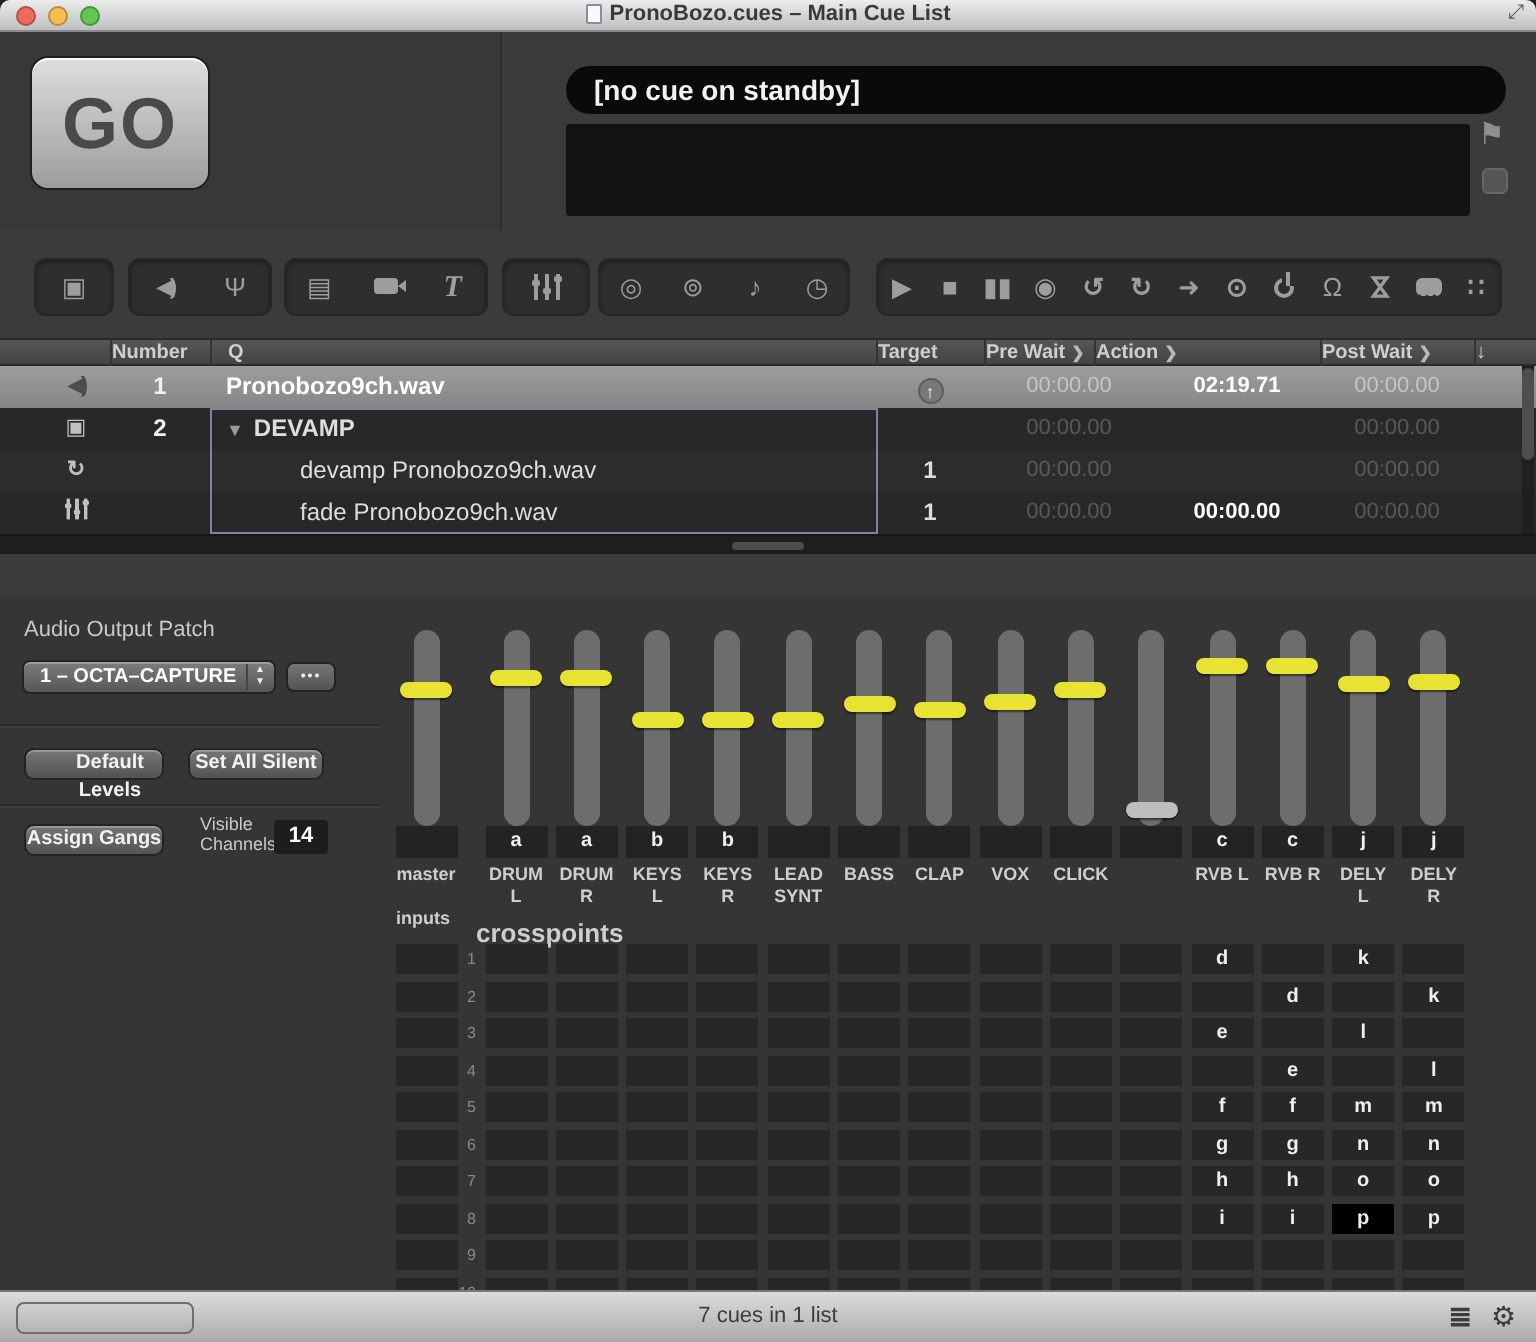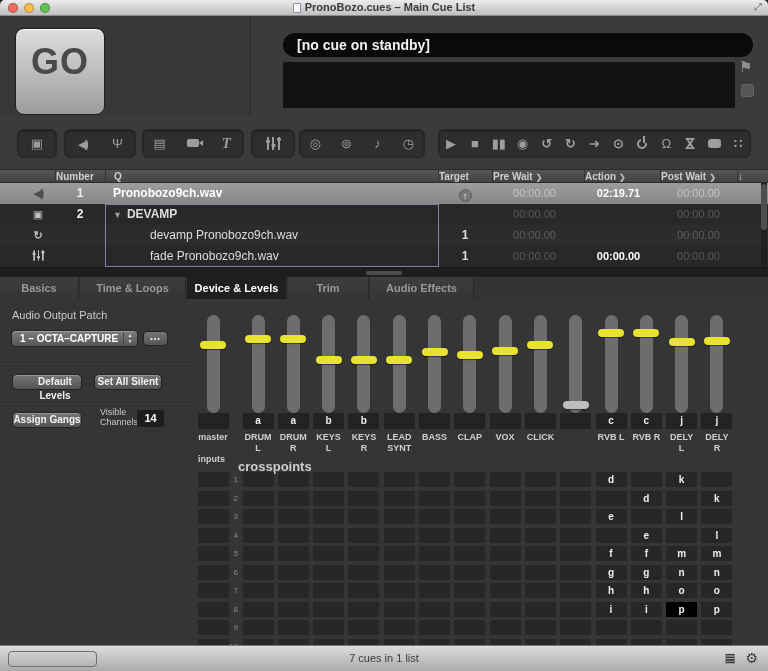"GO" #go-button { height: 87px -> 67px }
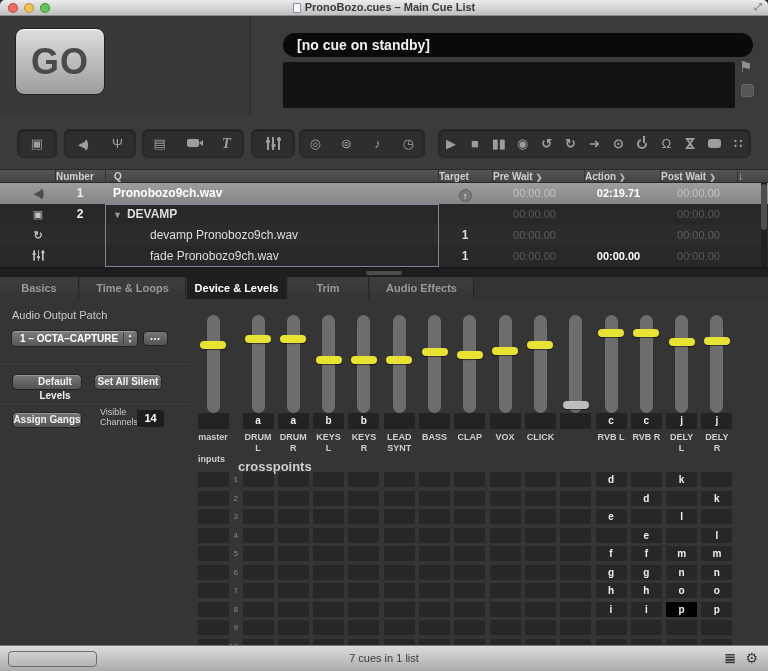"Action ❯" div.hcell { left: 584px -> 547px }
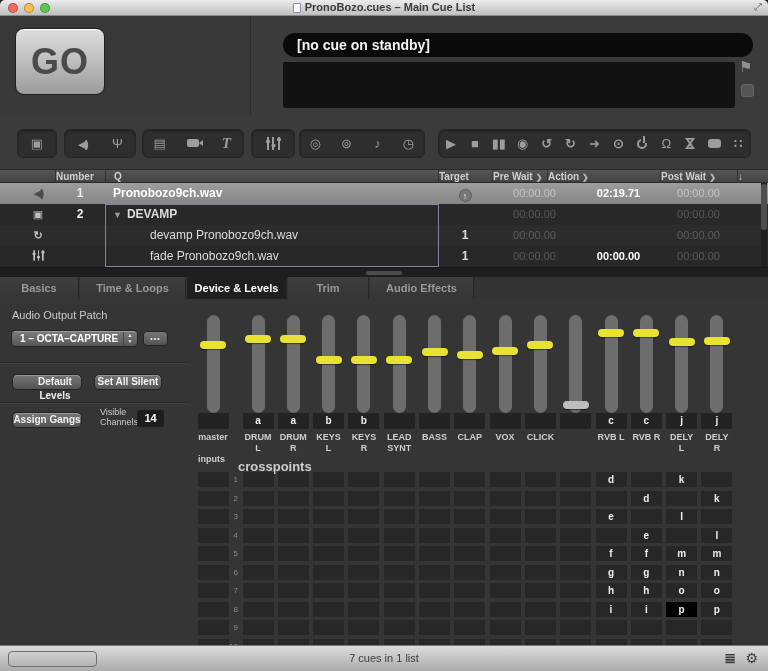"Basics" div { html: <div> <div>Basics</div> <div>Time &amp; Loops</div> <div>Device &amp; Levels</div> <div>Trim</div> <div>Audio Effects</div> </div> -> none }
